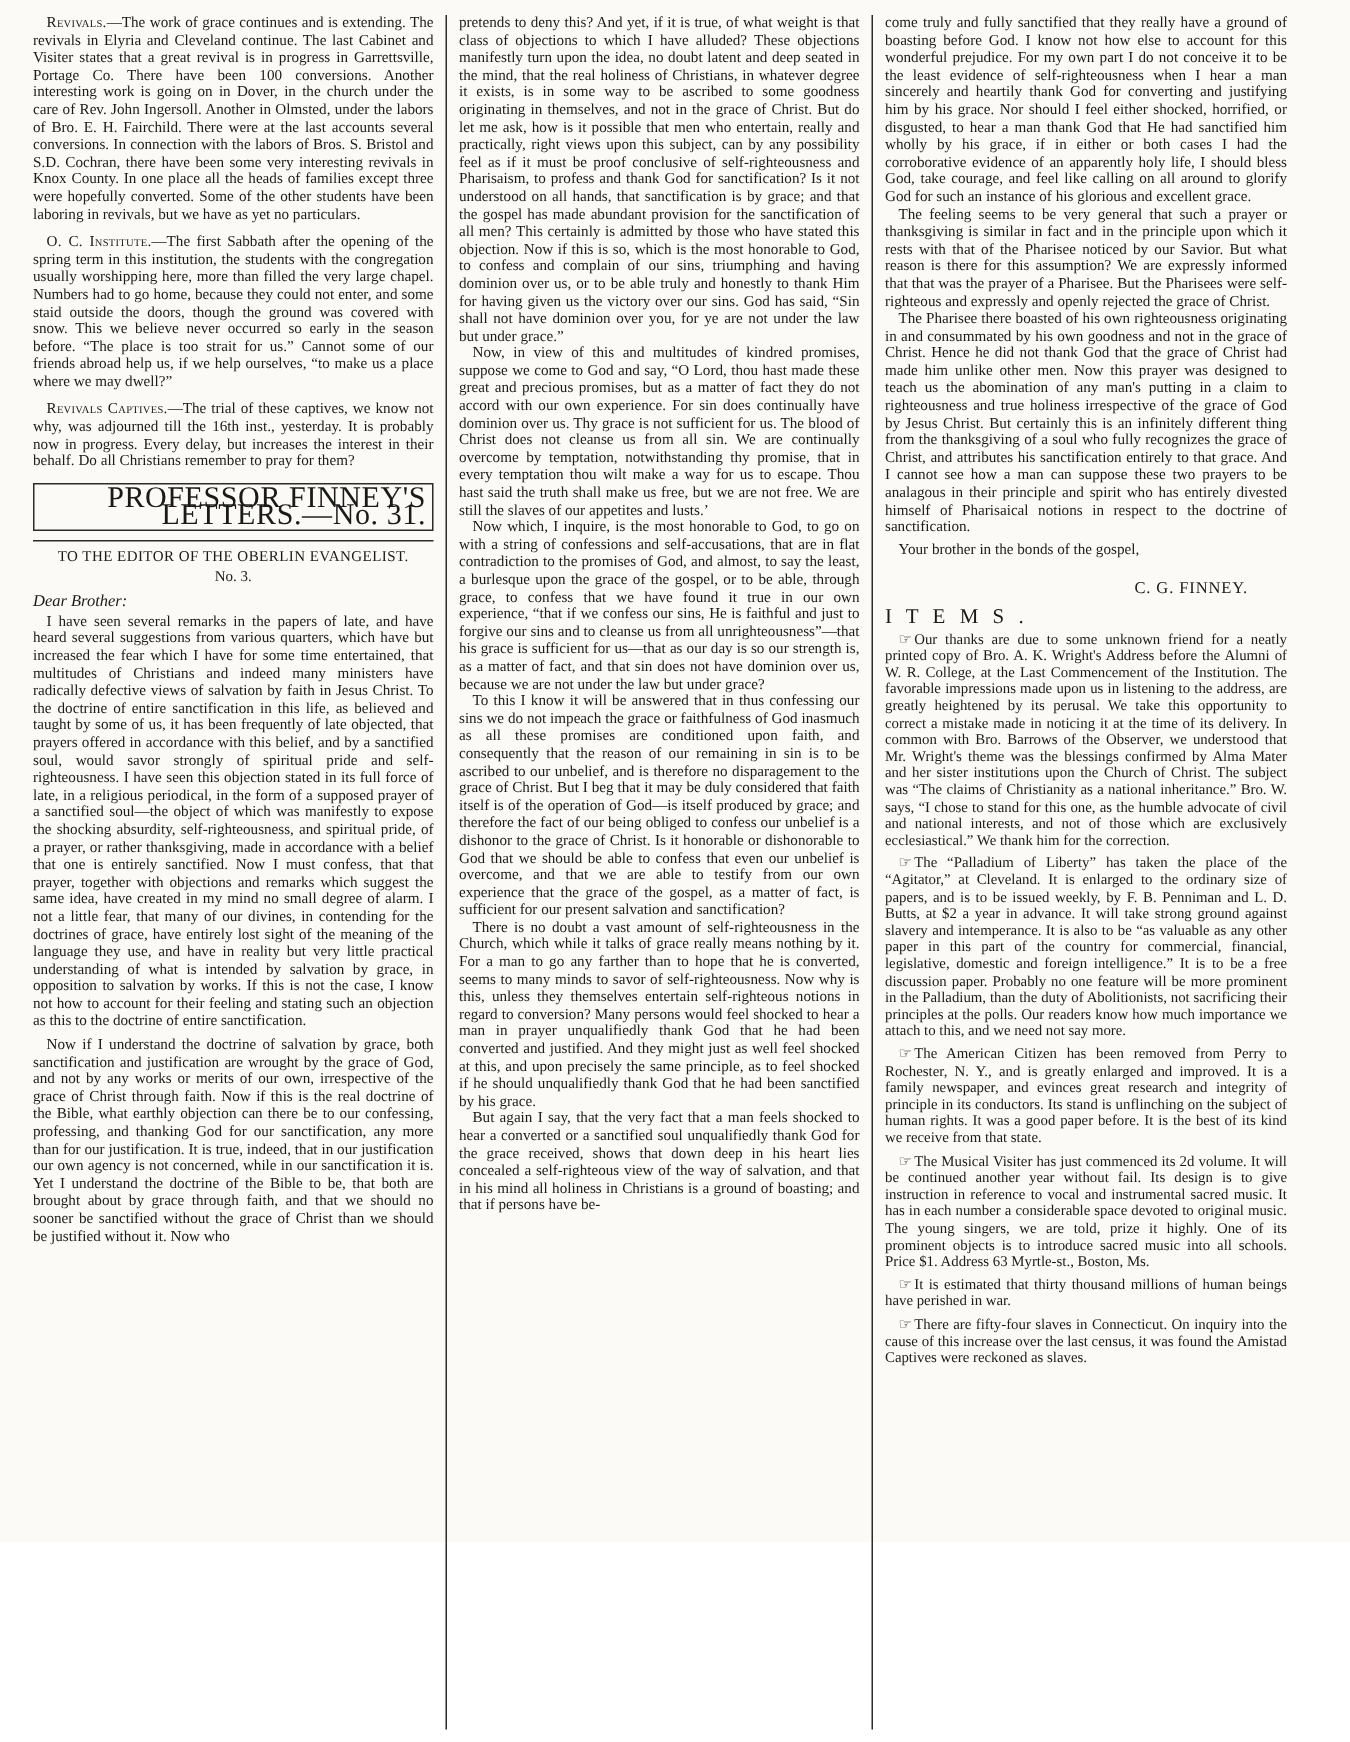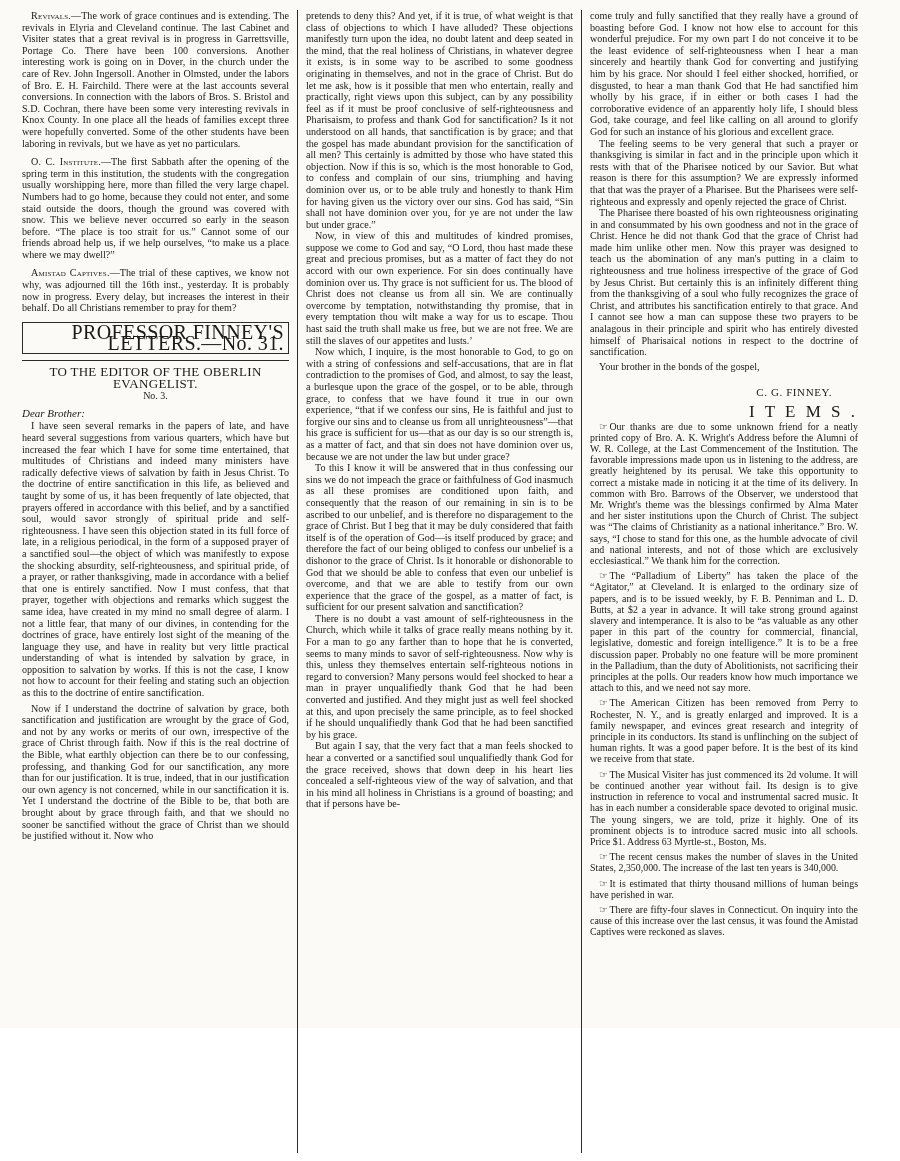"Amistad Captives." span.lead { text: Amistad -> Revivals }
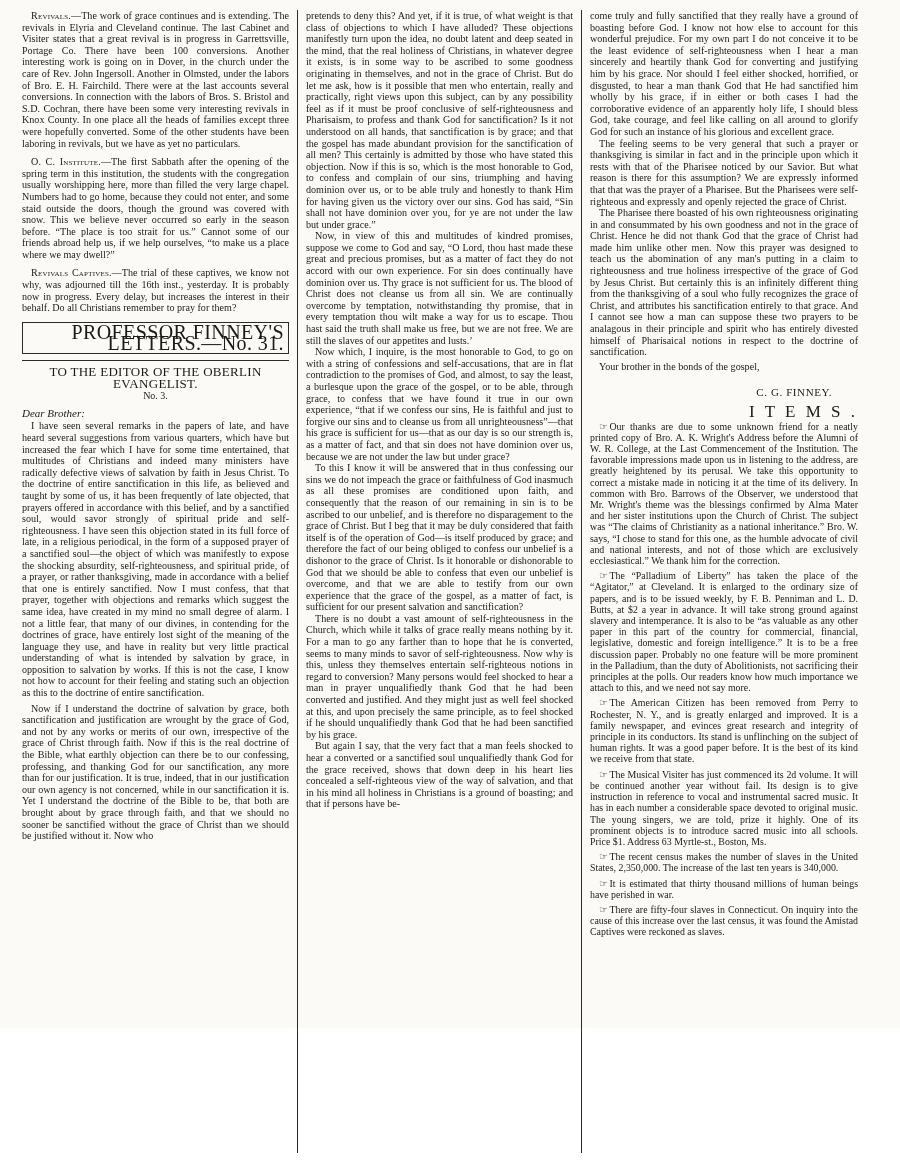"TO THE EDITOR OF THE" .addr { font-size: 13px -> 10px }
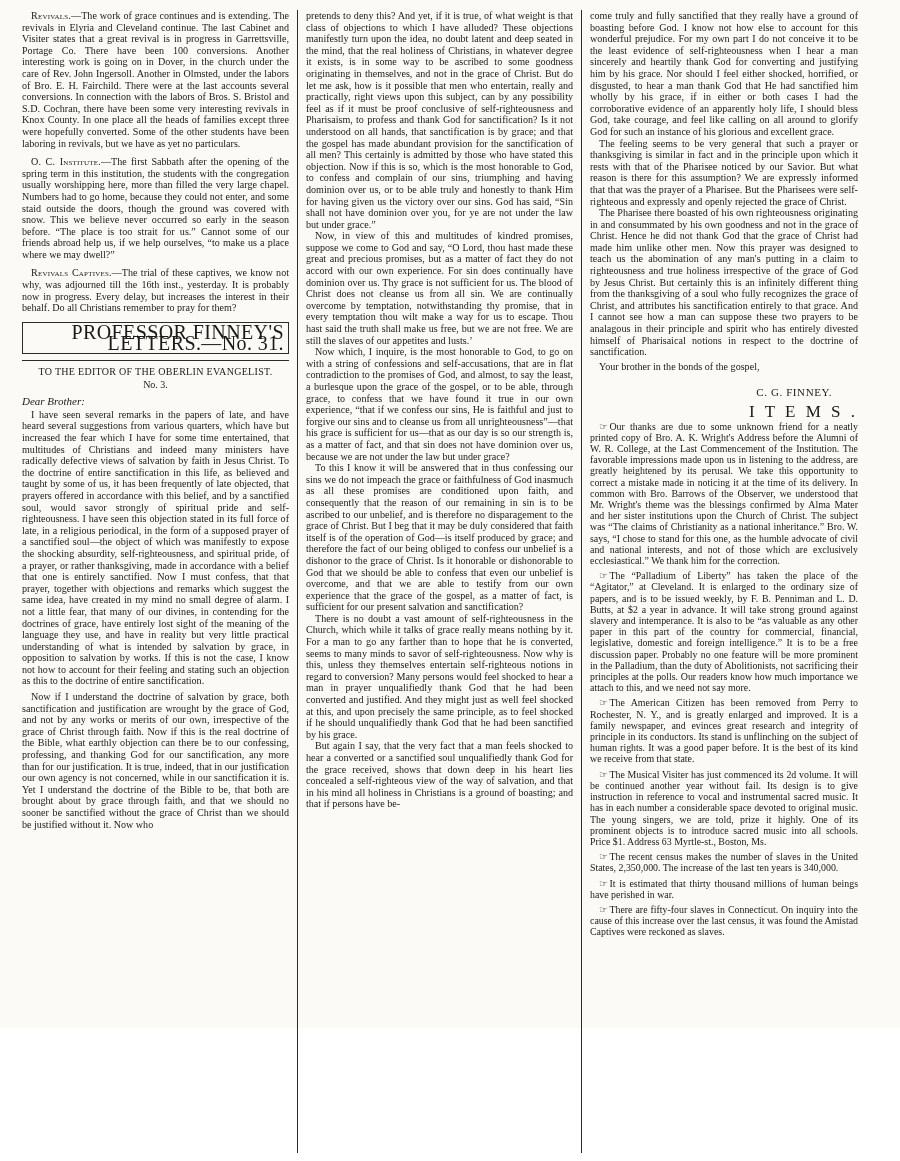"I T E M S" .items-title { font-size: 17px -> 14px; text-align: right -> left }
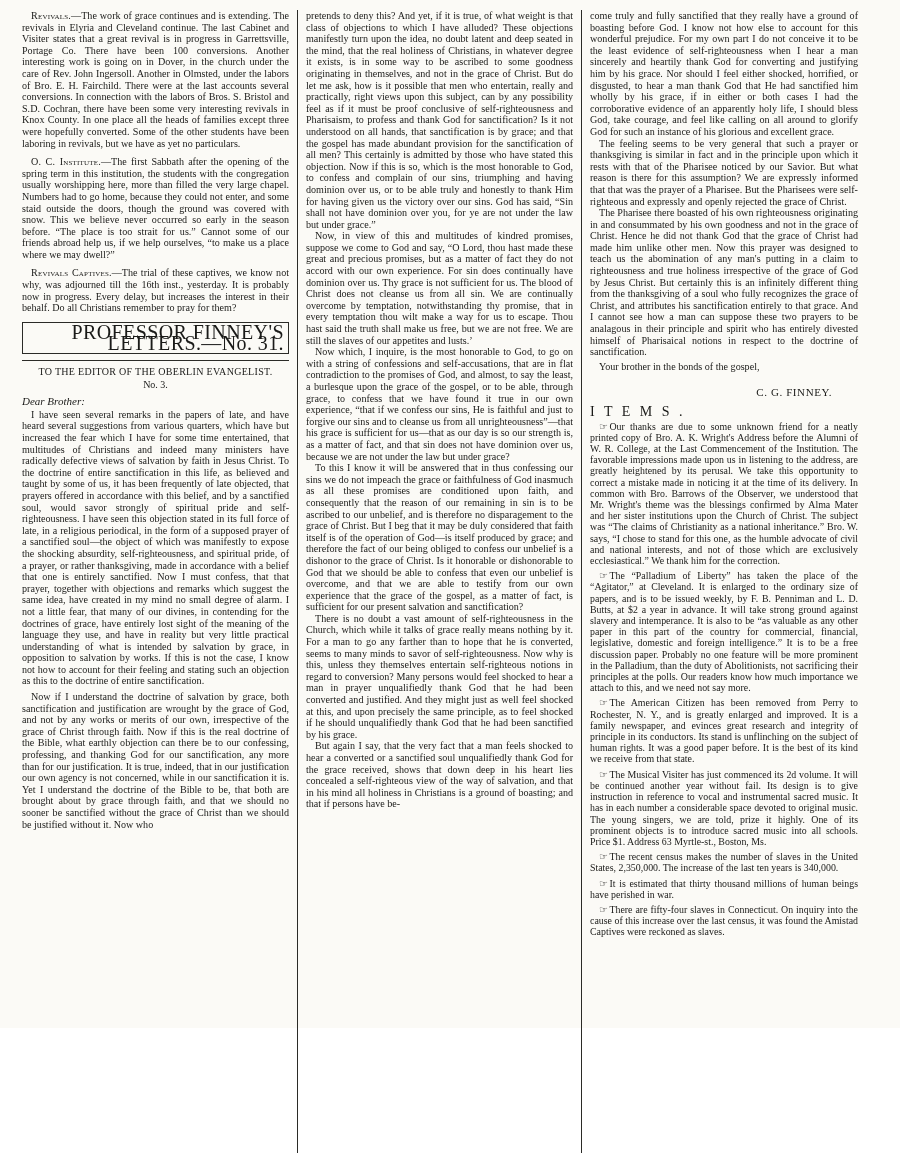"☞ The recent census makes" div.item { html: <div><span>☞</span><span>The recent census makes the number of slaves in the United States, 2,350,000. The increase of the last ten years is 340,000.</span></div> -> none }
